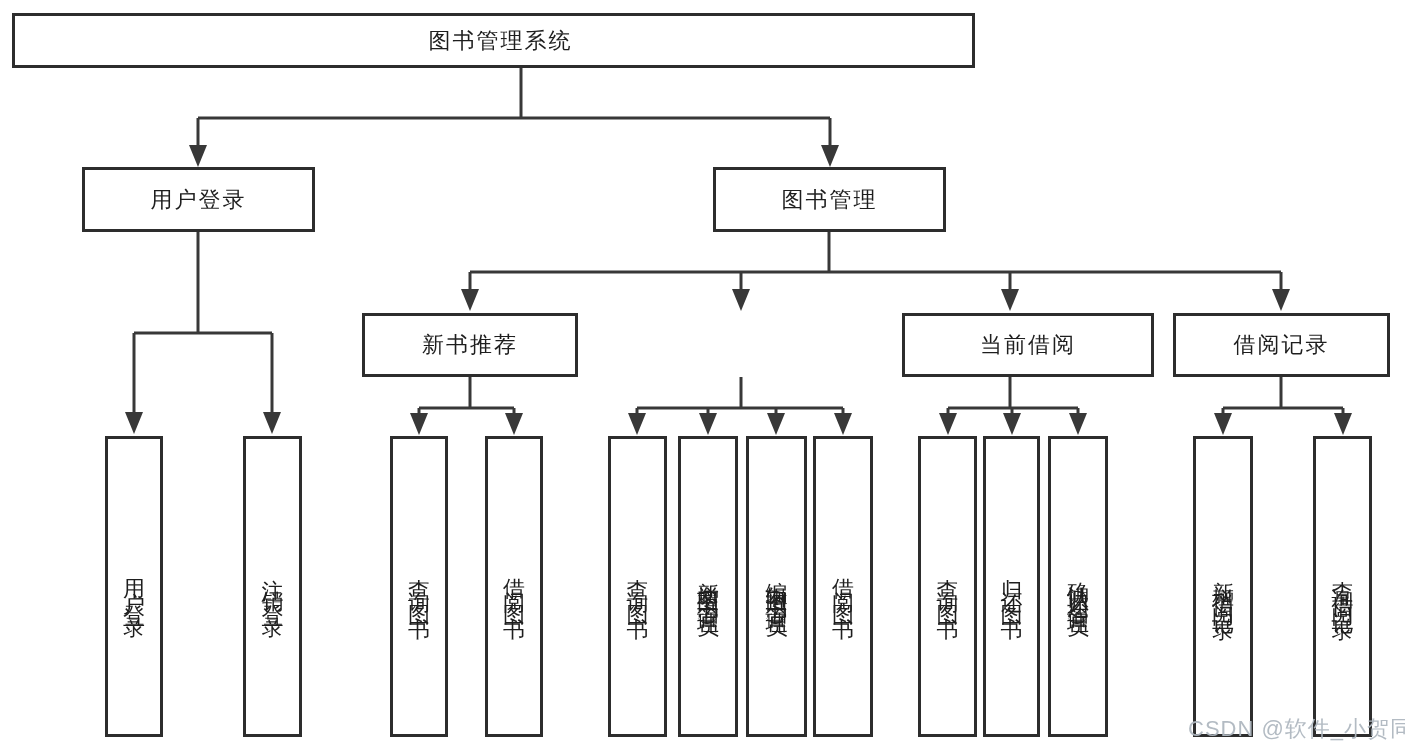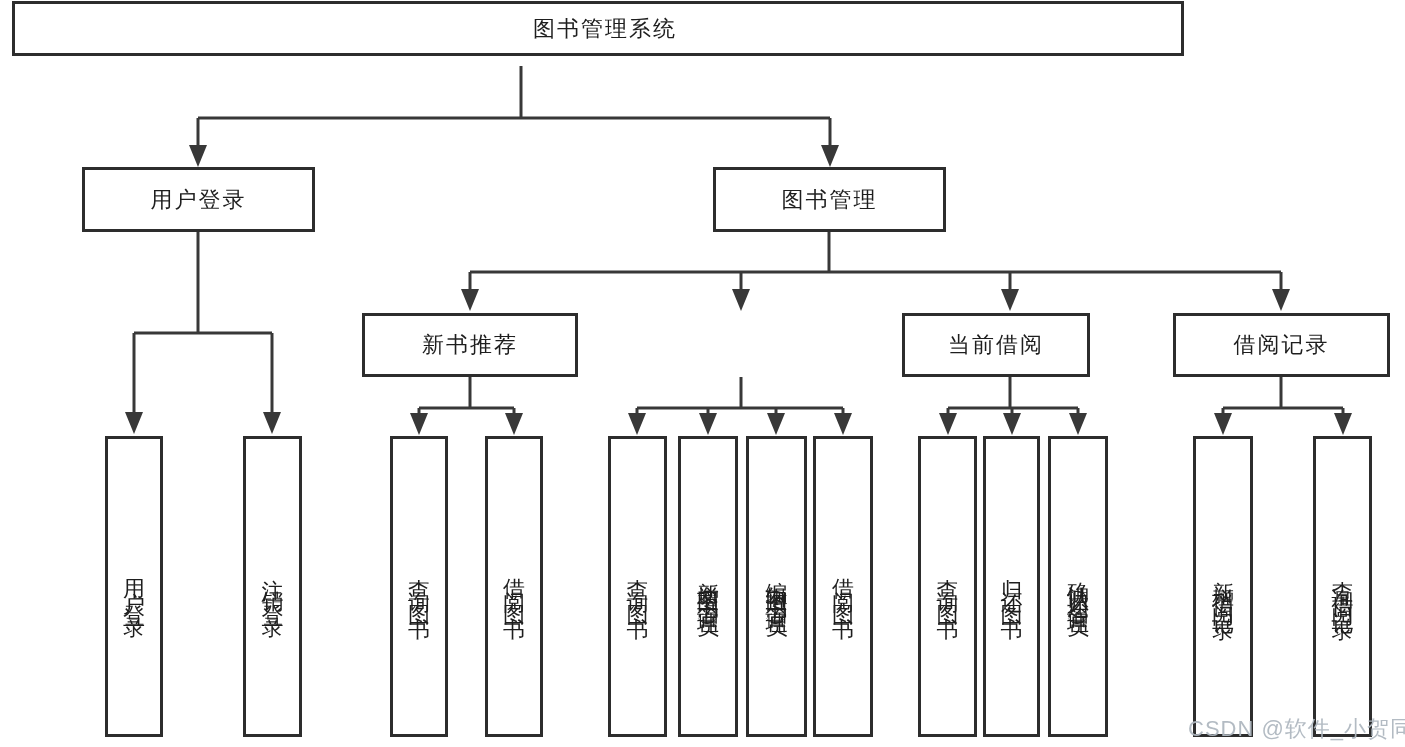"图书管理系统" div.node { top: 1px -> 13px; width: 1172px -> 963px }
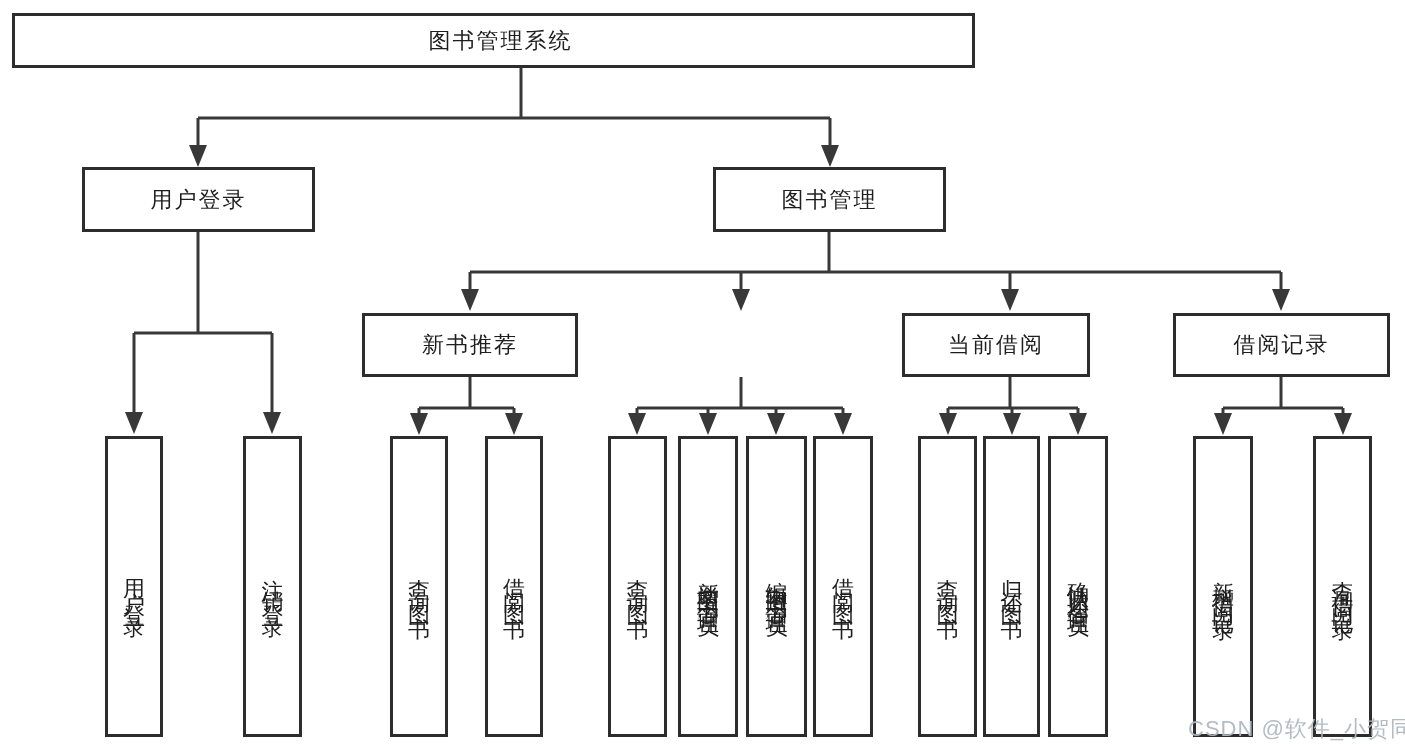"当前借阅" div.node { width: 188px -> 252px }
